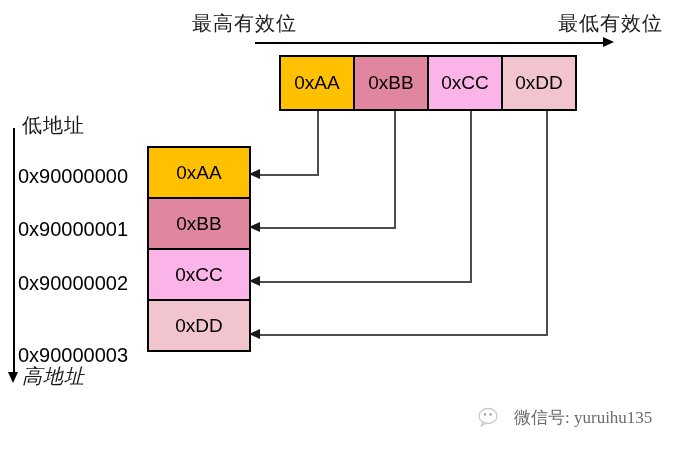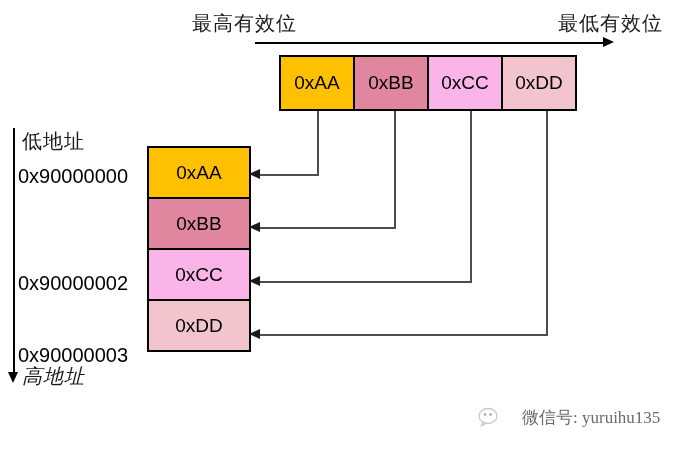"低地址" #low-addr-label { top: 128px -> 112px }
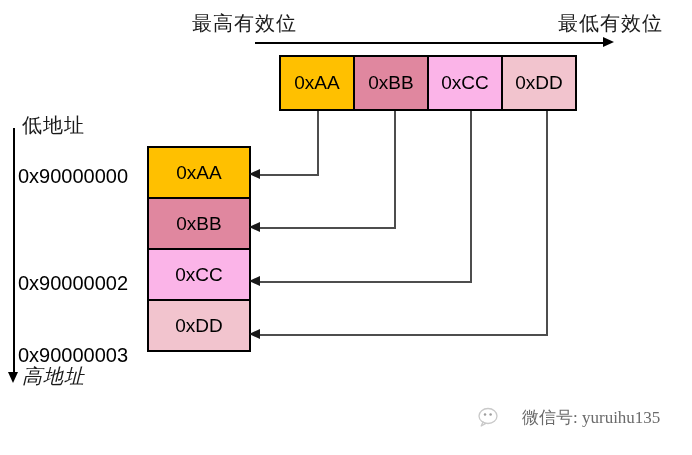"0x90000001" div.addr-text { html: none -> <div>0x90000001</div> }
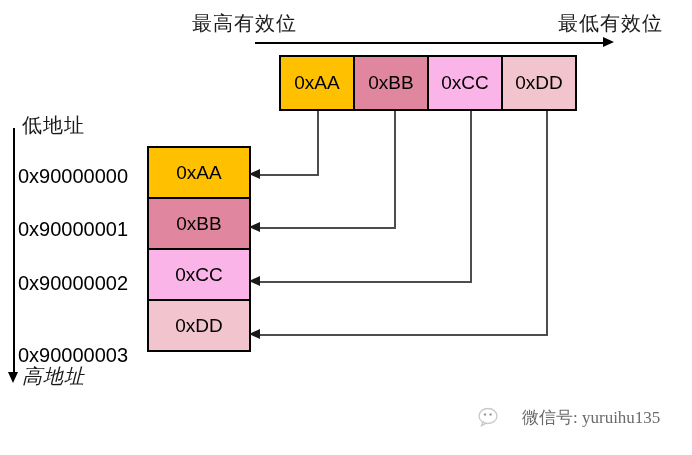"微信号: yuruihu135" #watermark { gap: 18px -> 10px }
